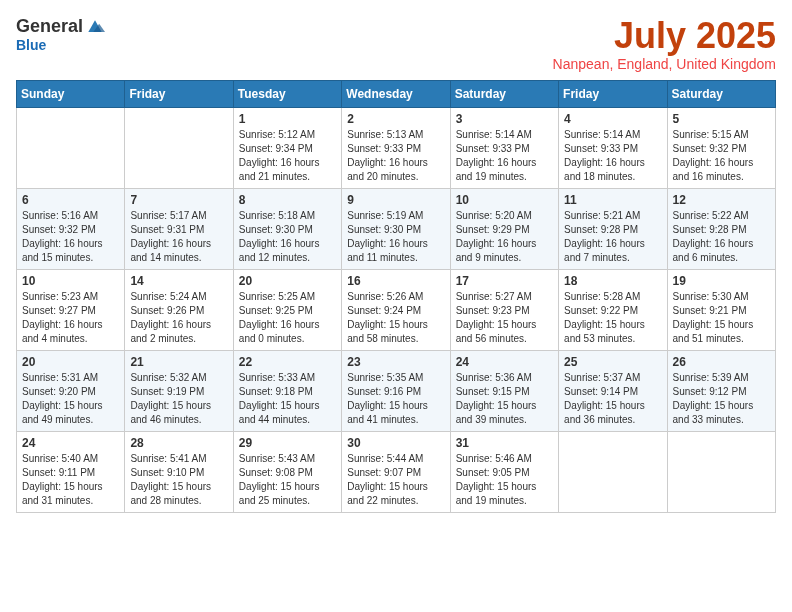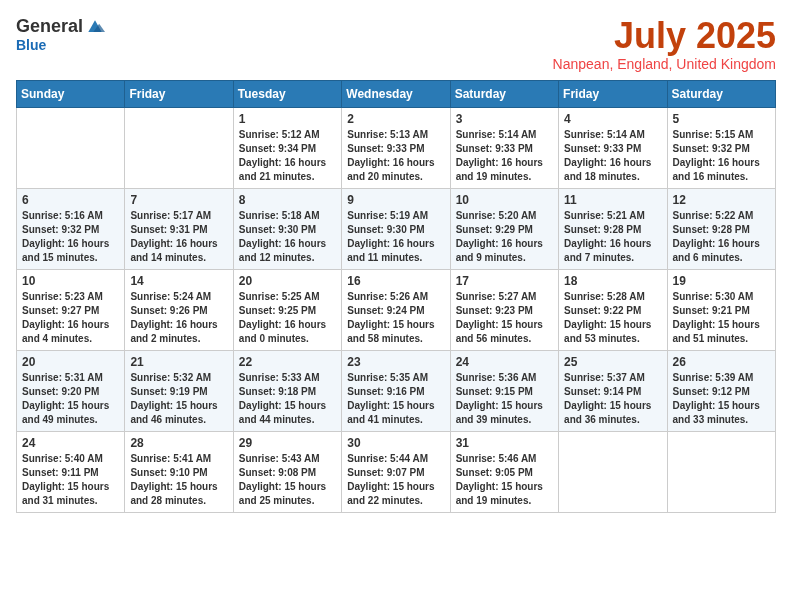"Sunrise: 5:12 AM" .day-info { font-weight: bold -> none }
